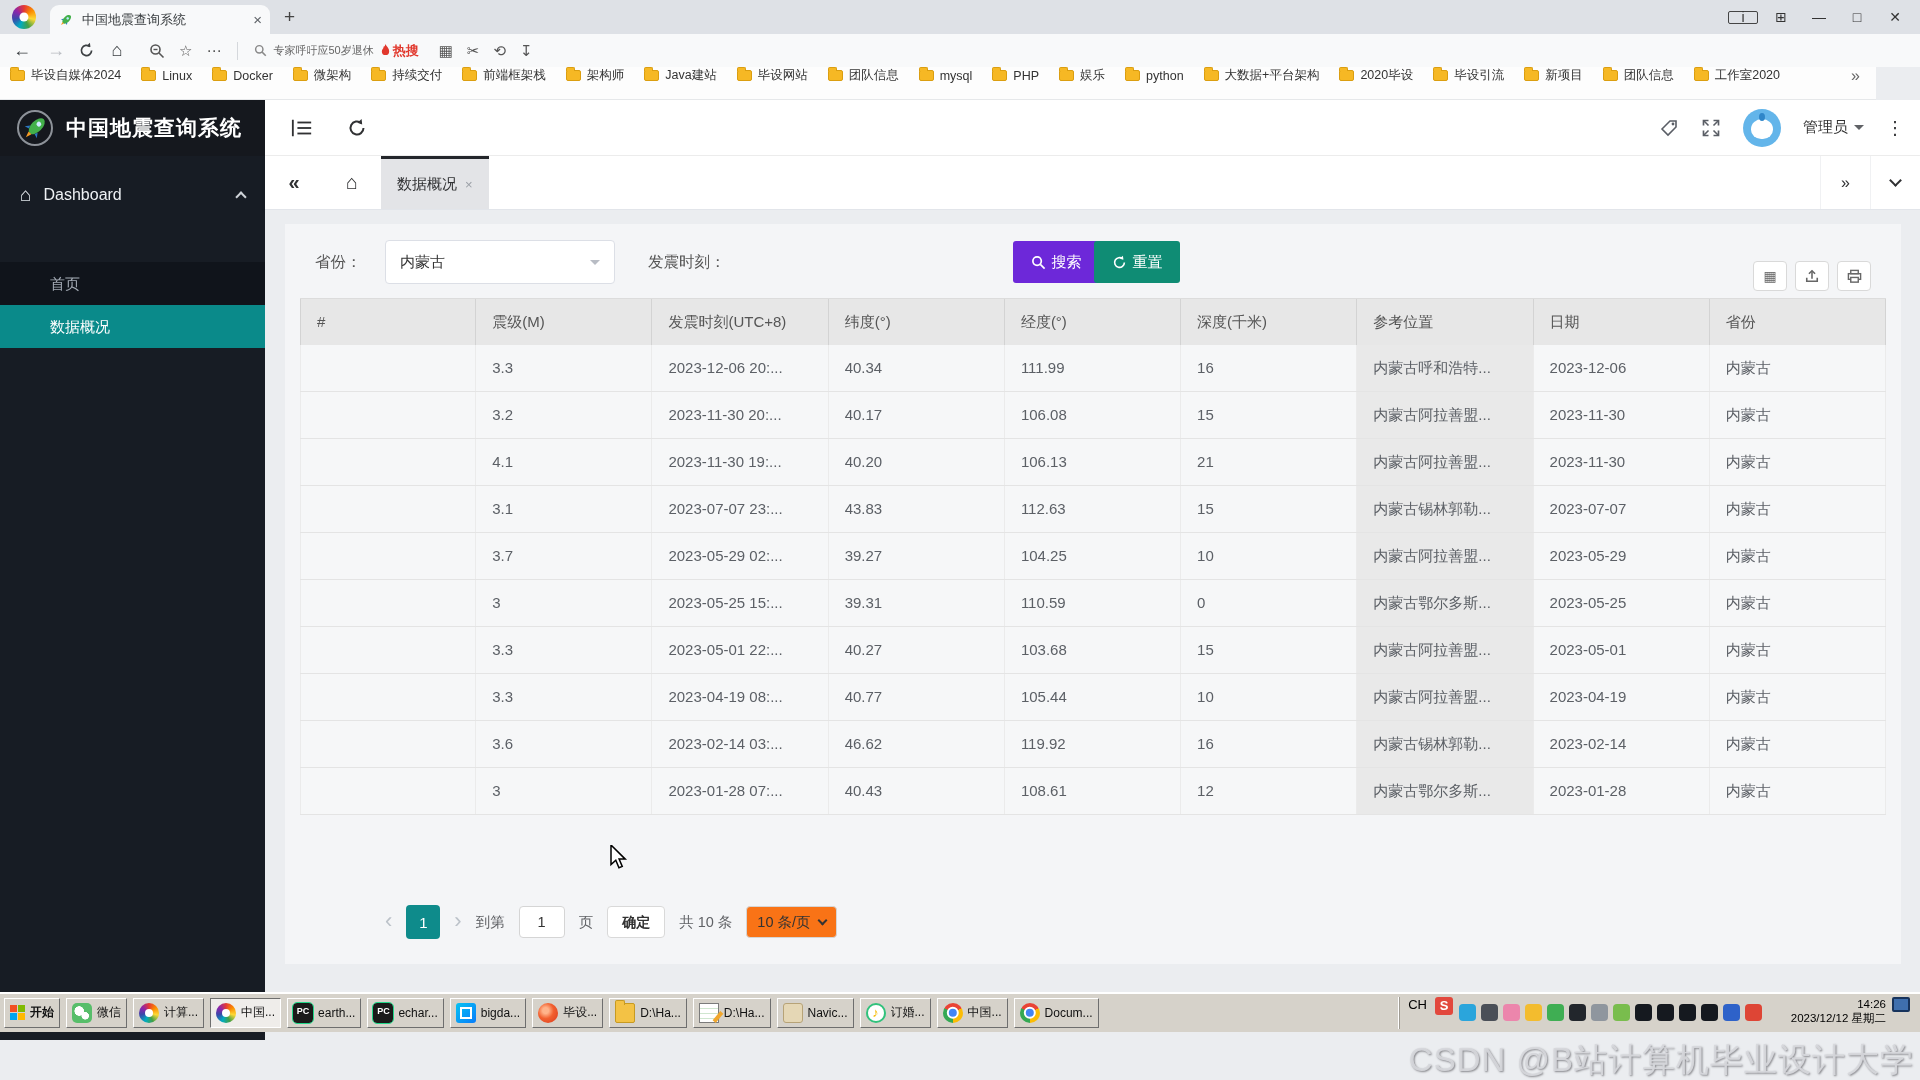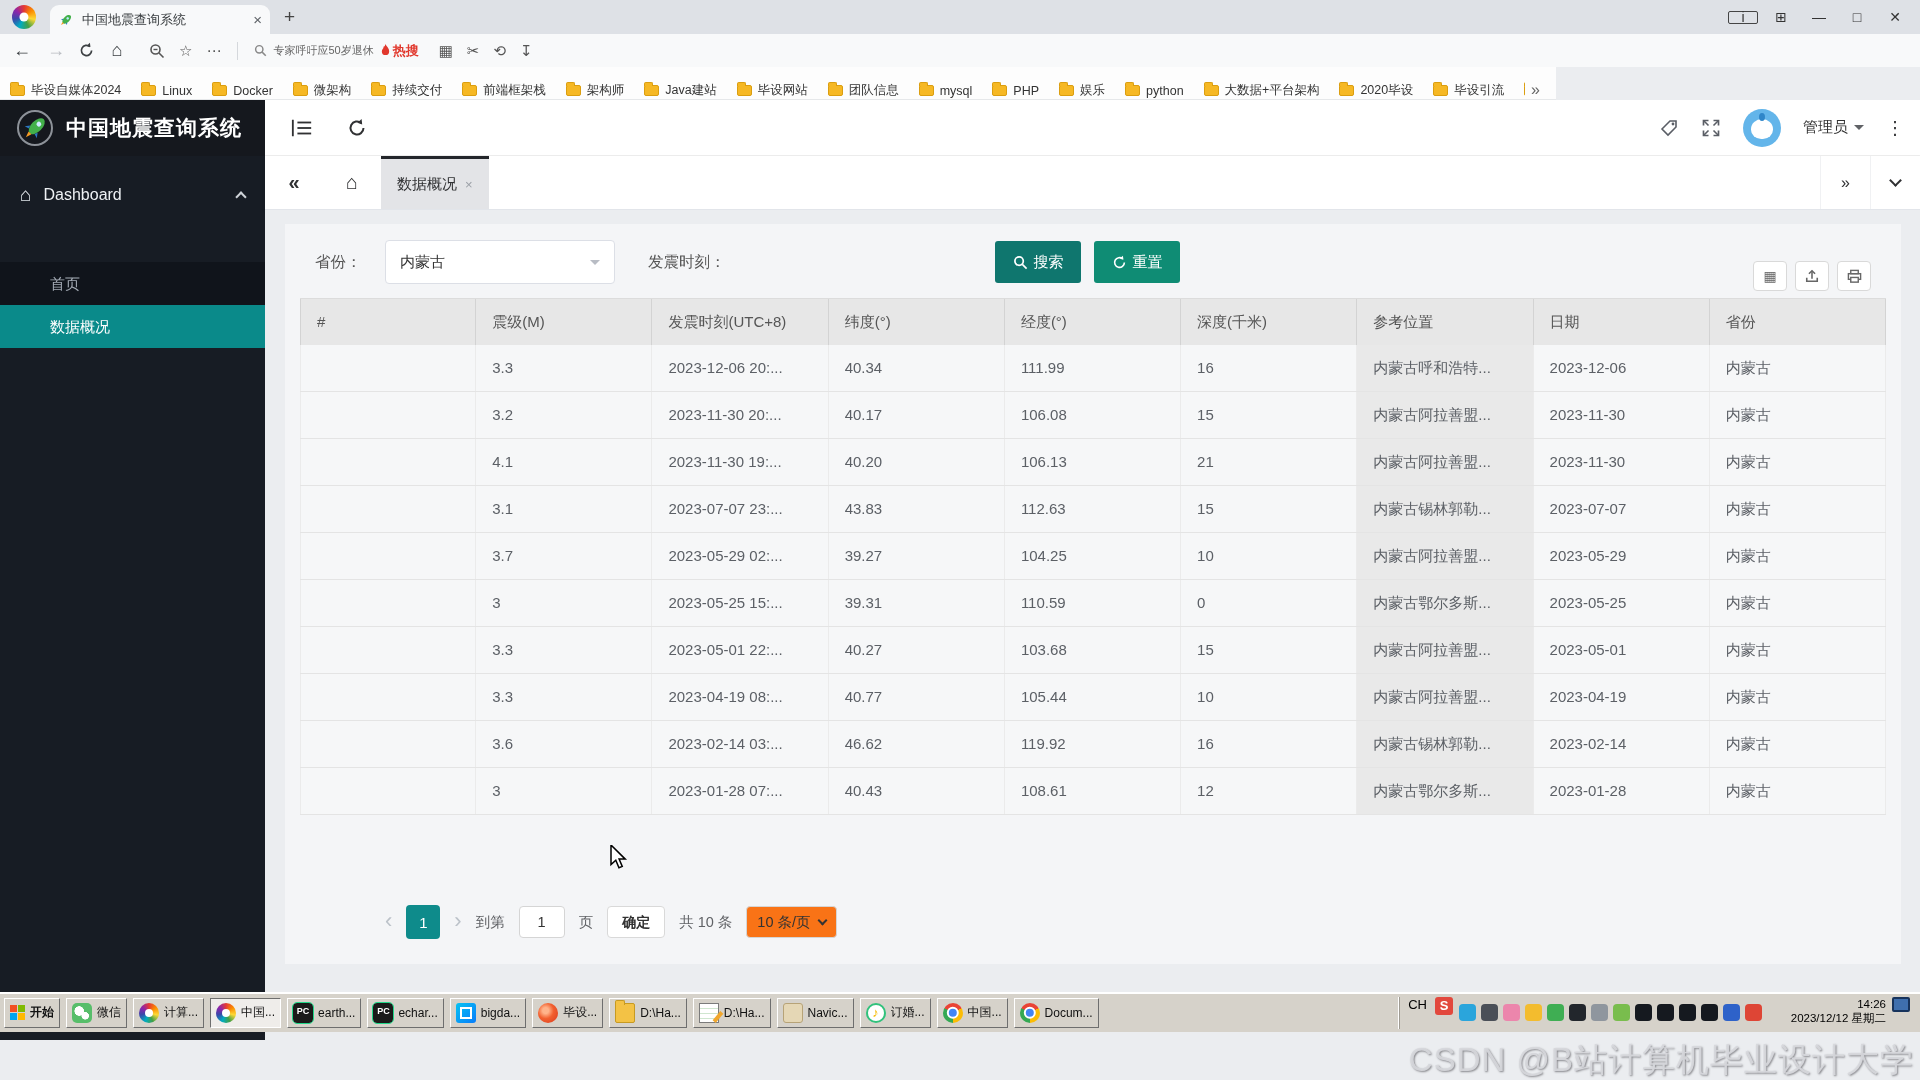"毕设自媒体2024" .bmbar { align-items: flex-end -> flex-start; width: 1556px -> 1876px }
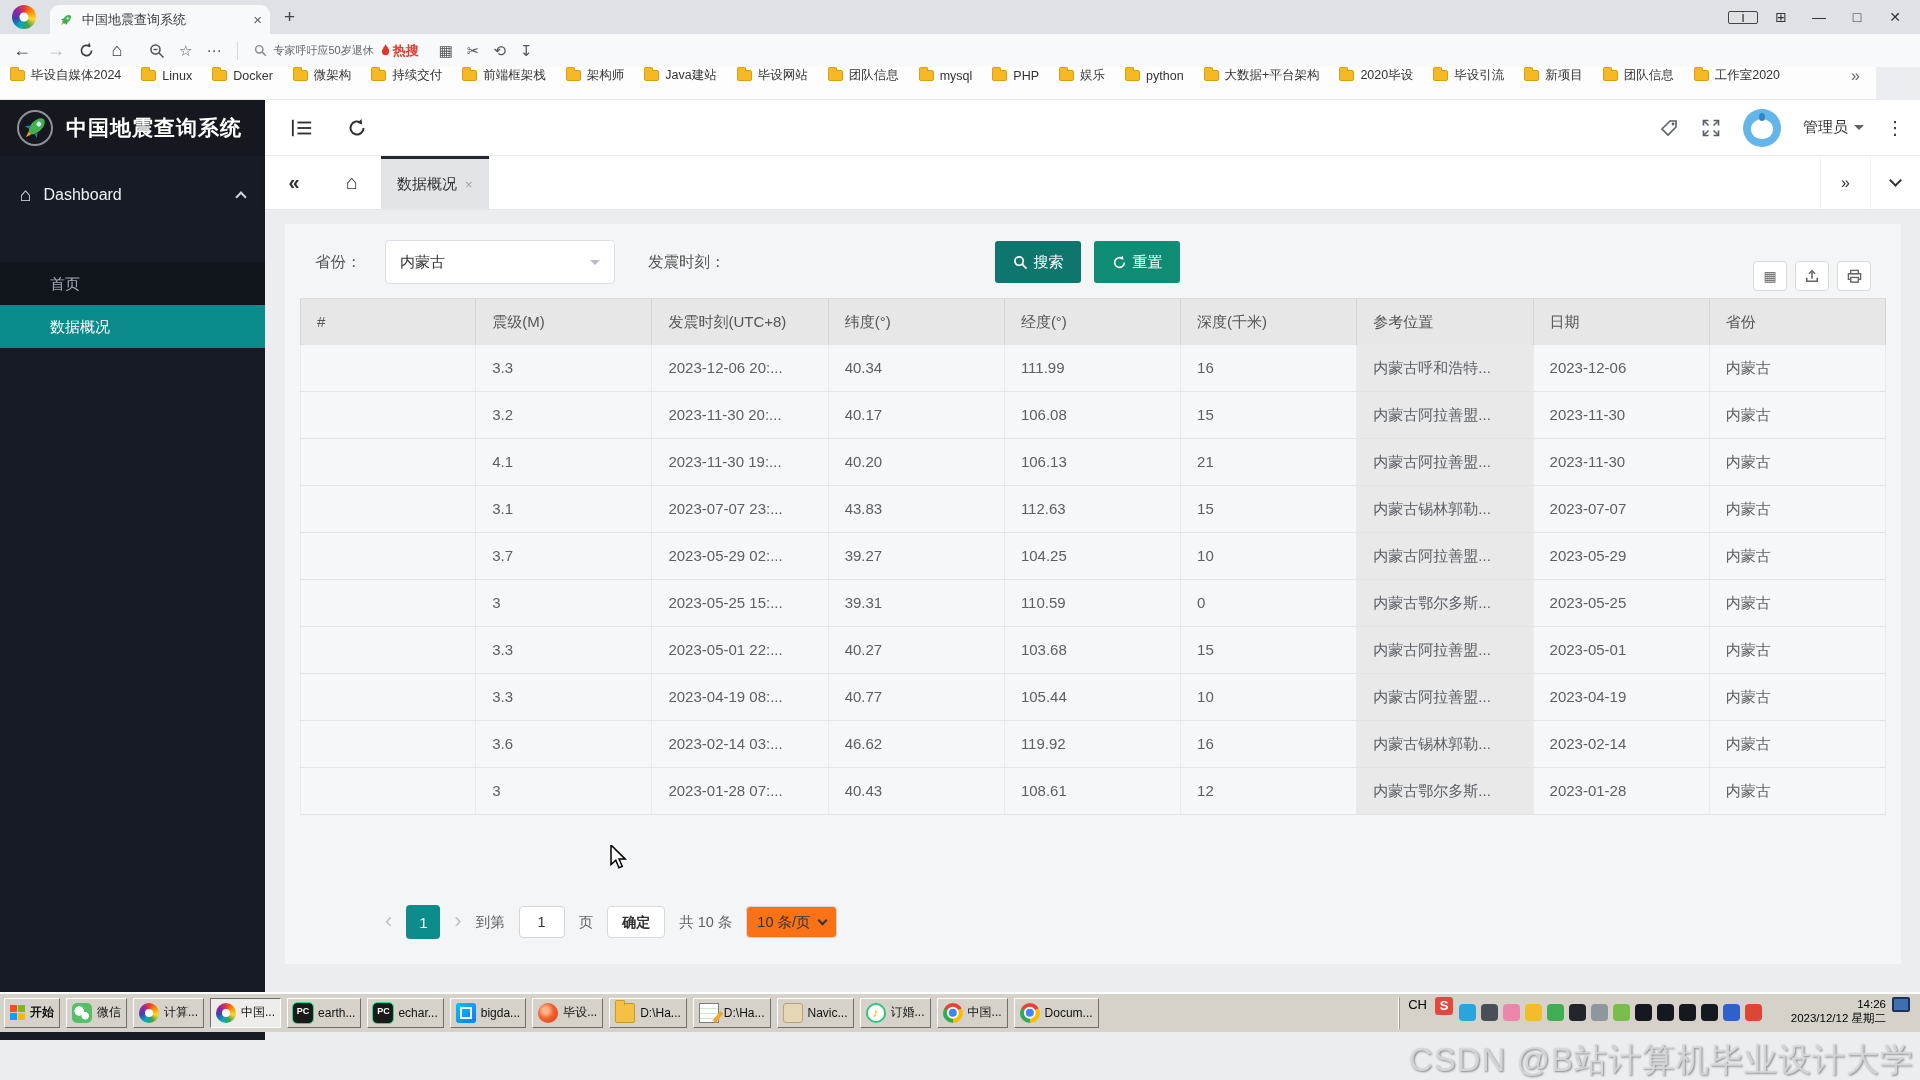"搜索" button.fbtn { background: #0f766e -> #6d28d9; left: 730px -> 748px }
